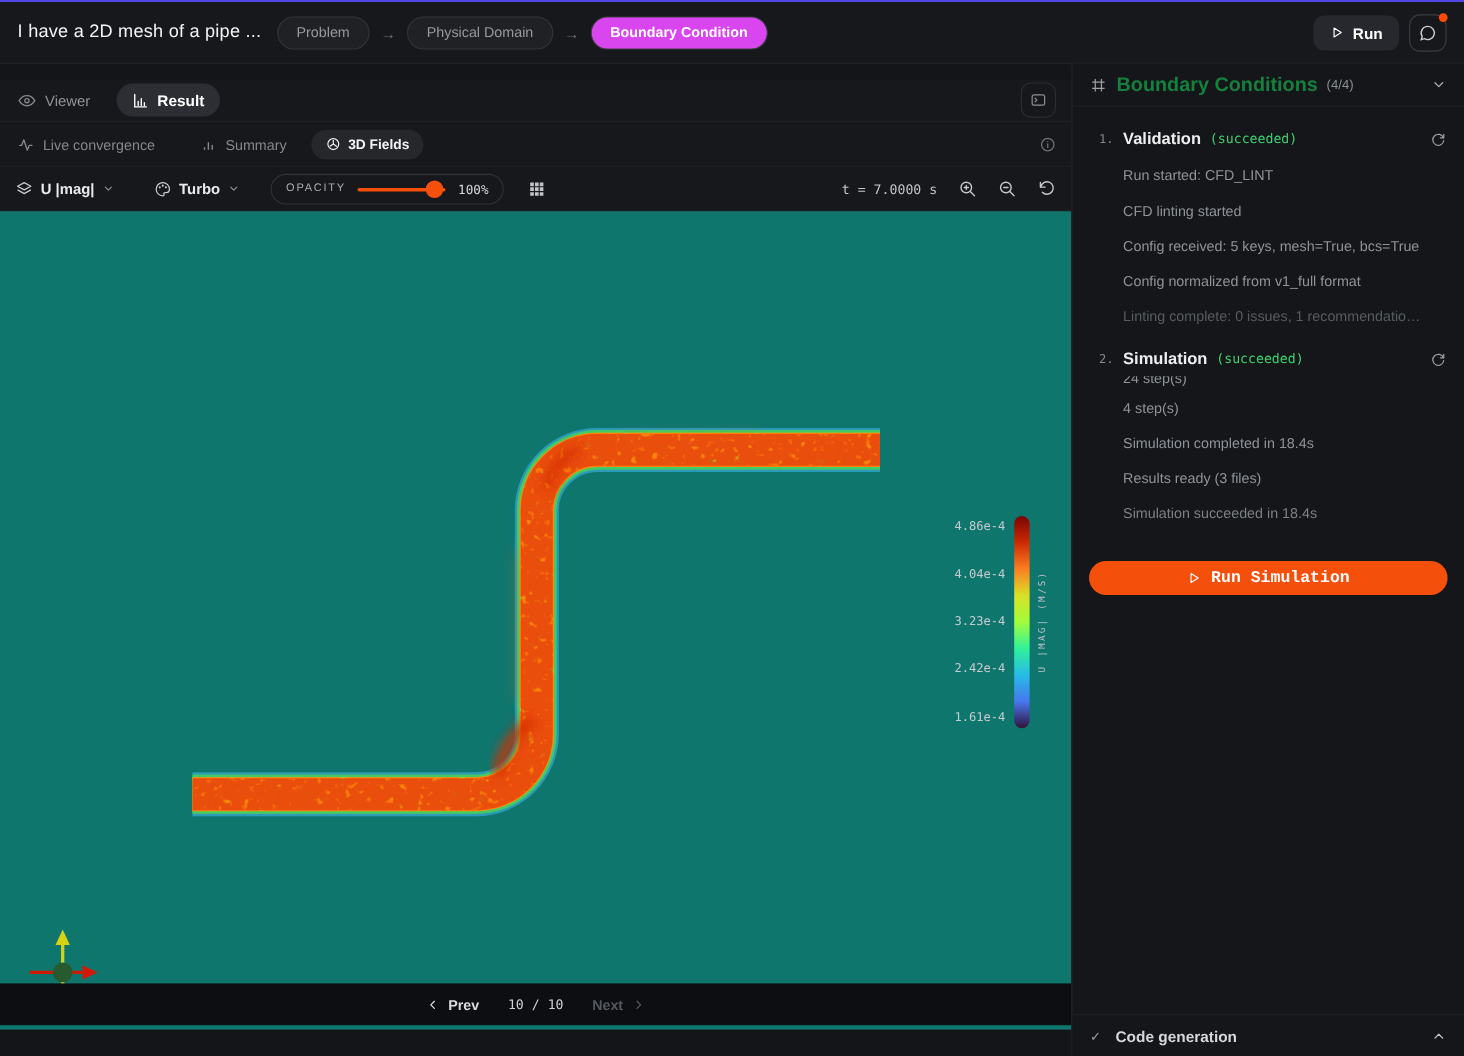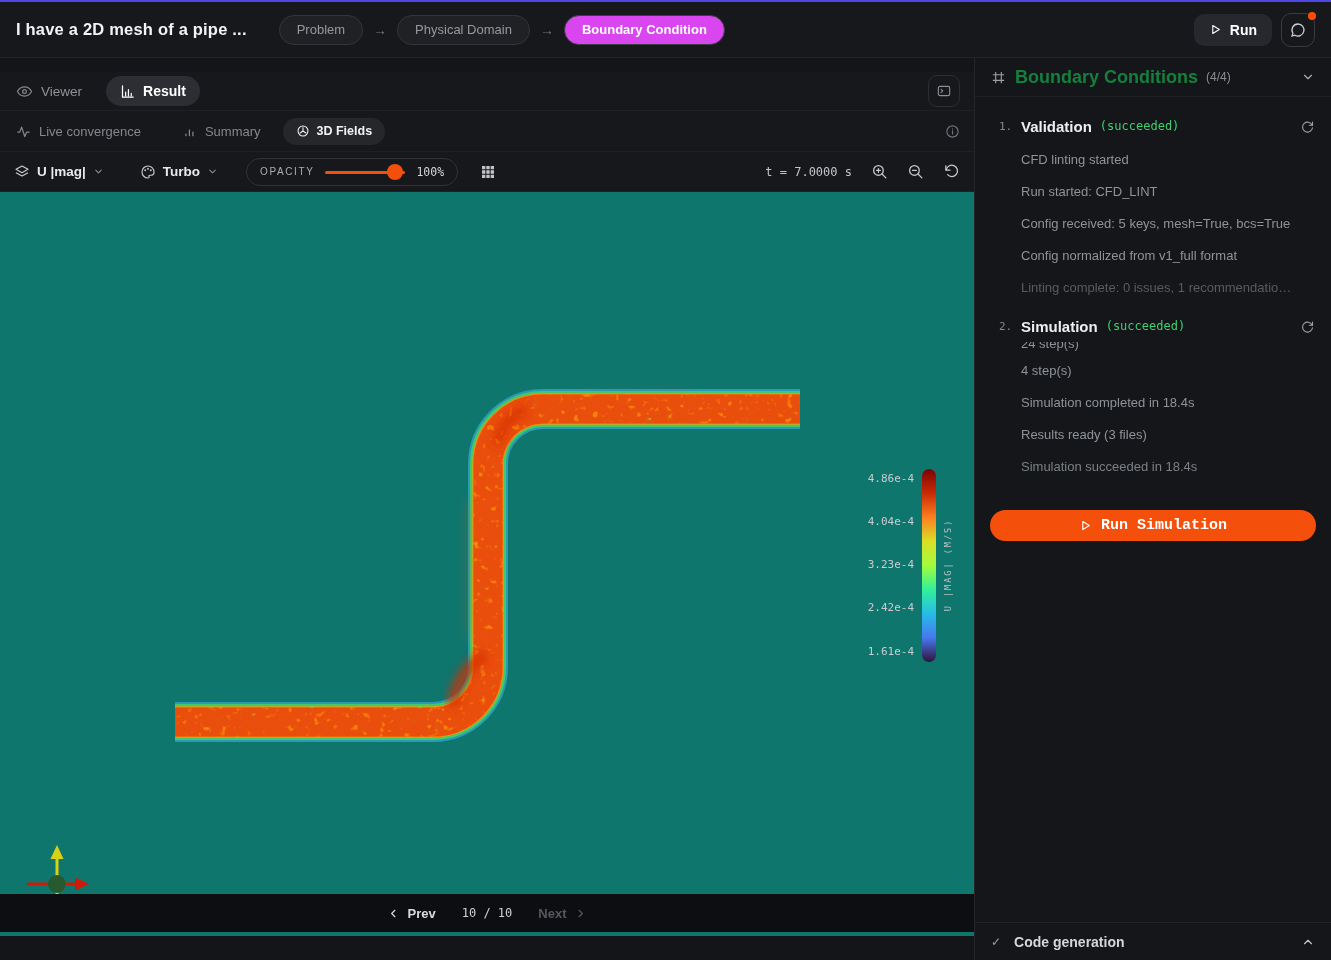"I have a 2D mesh" .title { font-weight: 700 -> 400; margin-right: 32px -> 14px }
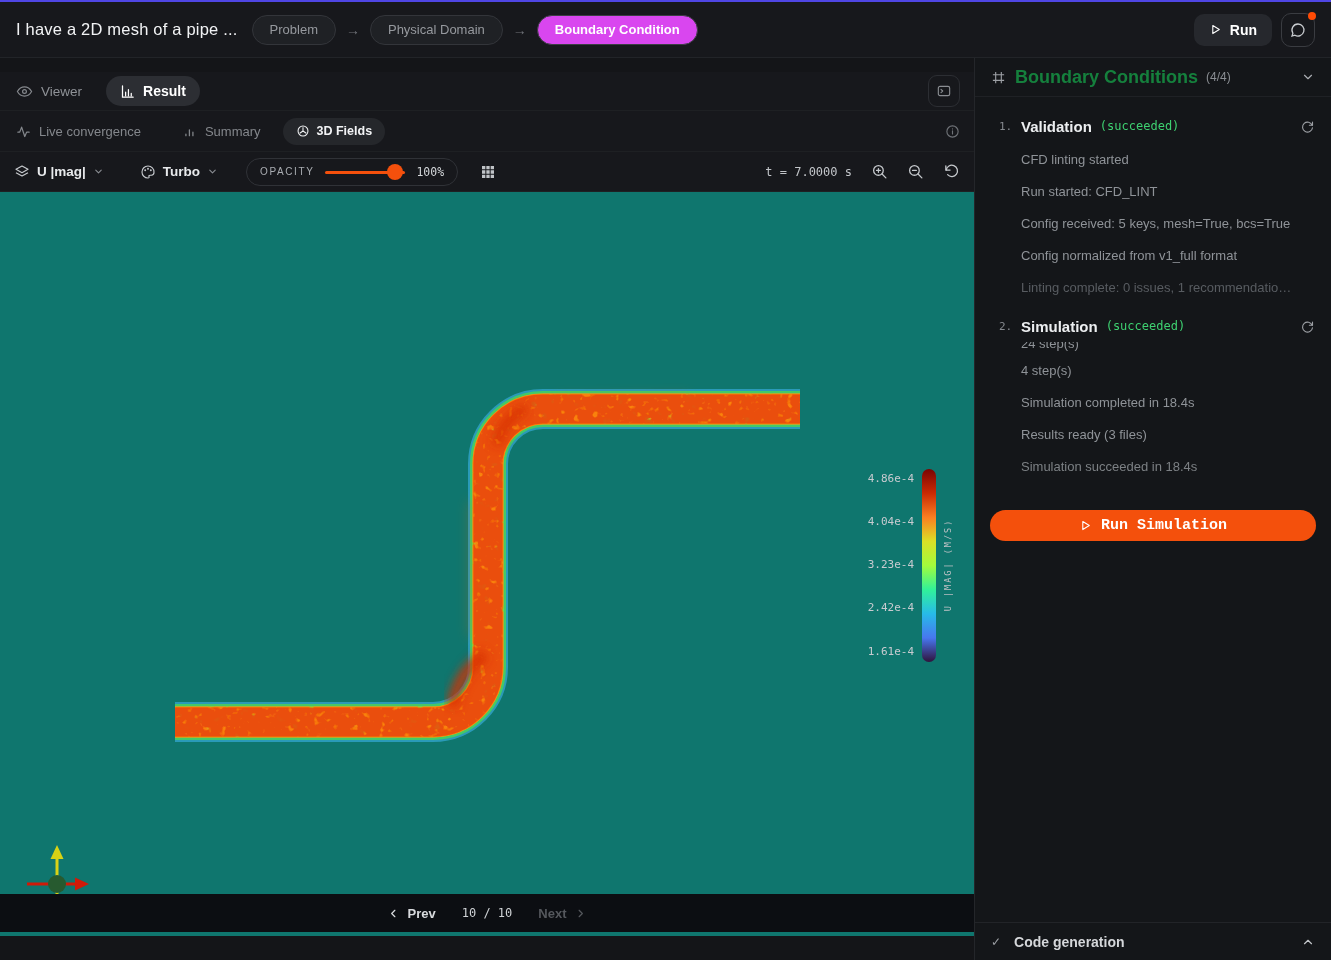"CFD linting started" div.logline { order: before "Run started: CFD_LINT" -> after "Run started: CFD_LINT" }
